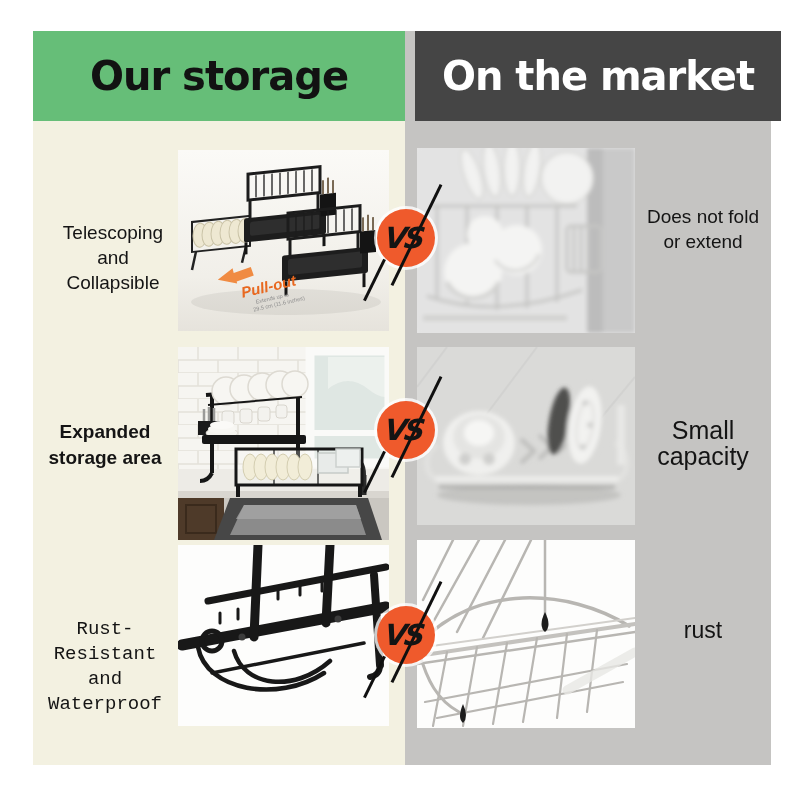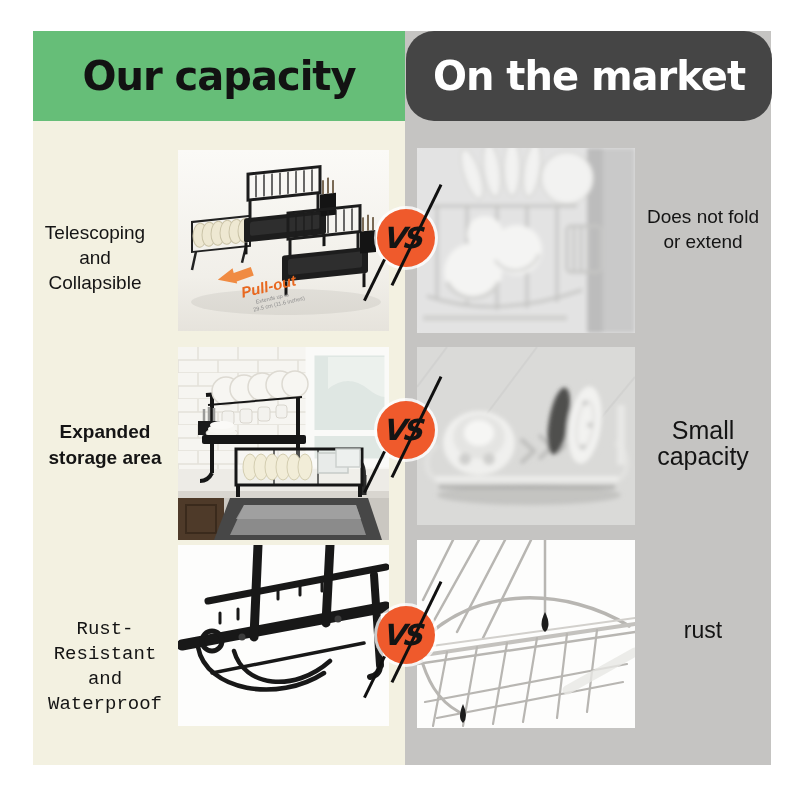"Our capacity" span { text: capacity -> storage }
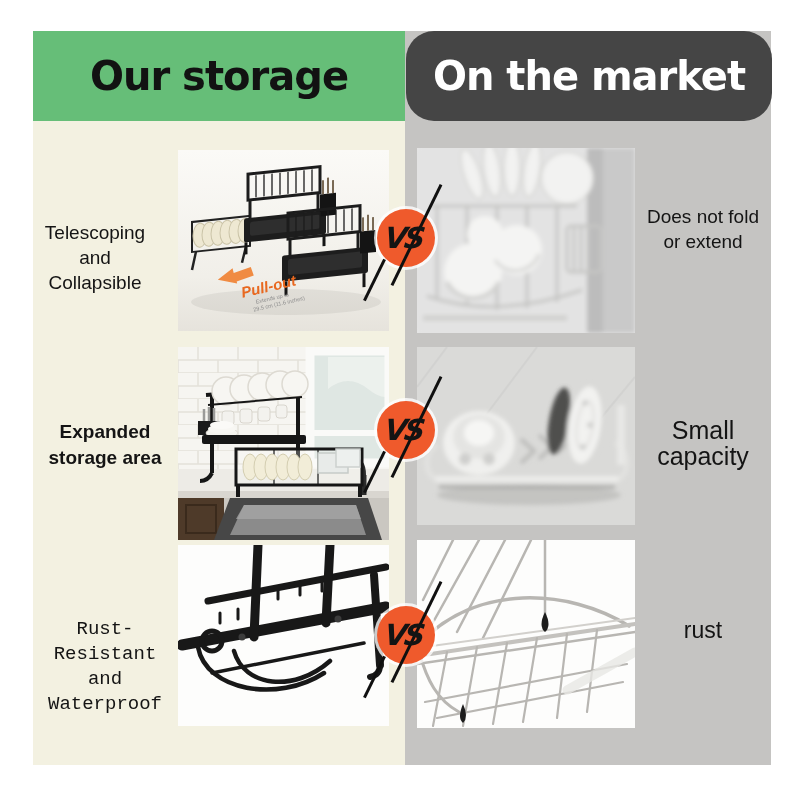"On the market" .hdr-right { border-radius: 28px -> none; left: 406px -> 415px }
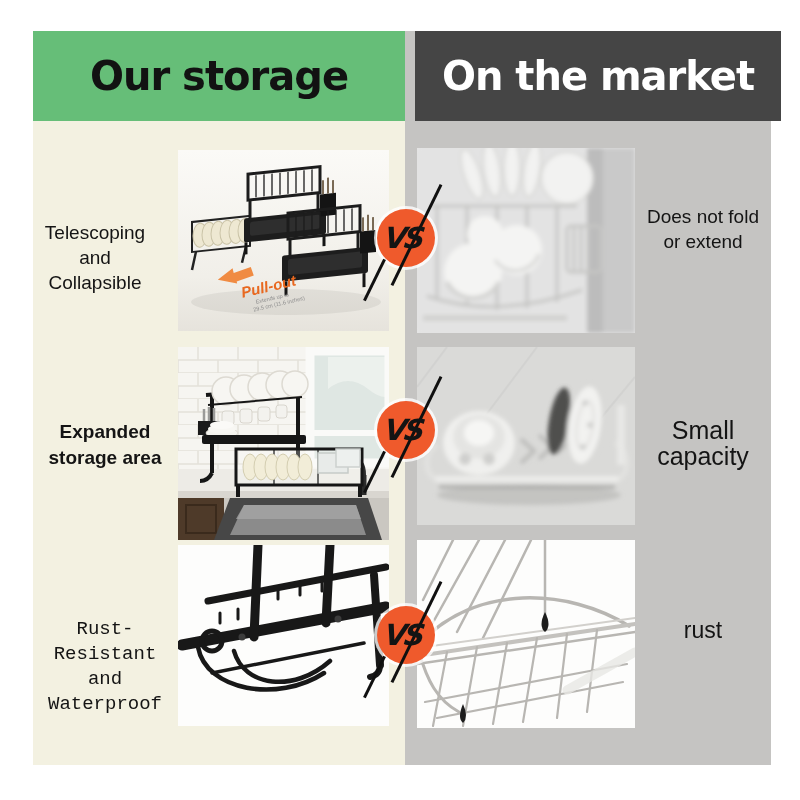"Telescoping" .l1o { left: 20px -> 38px }
